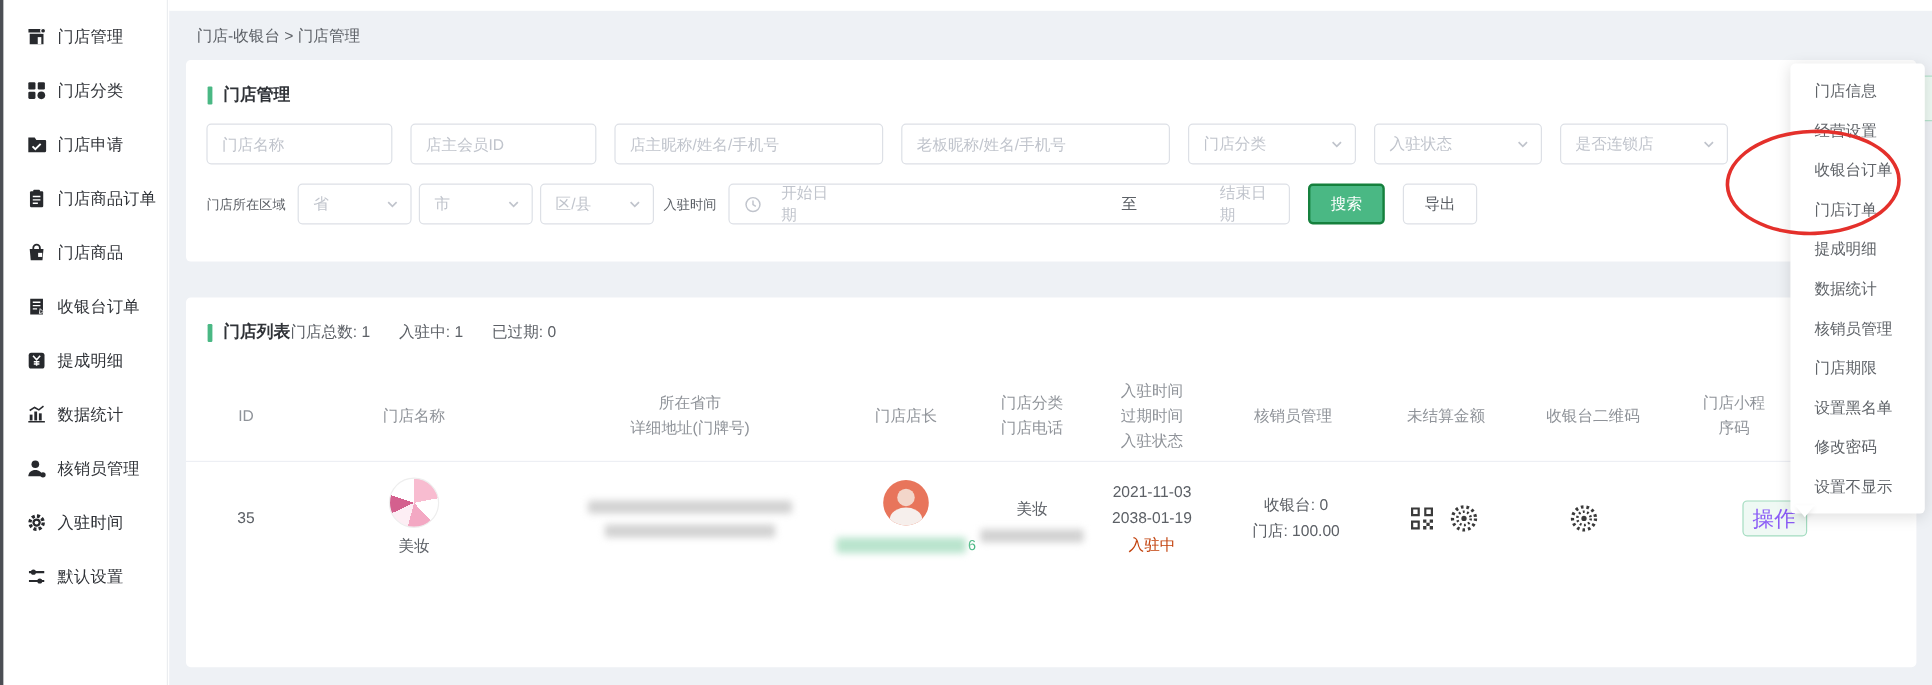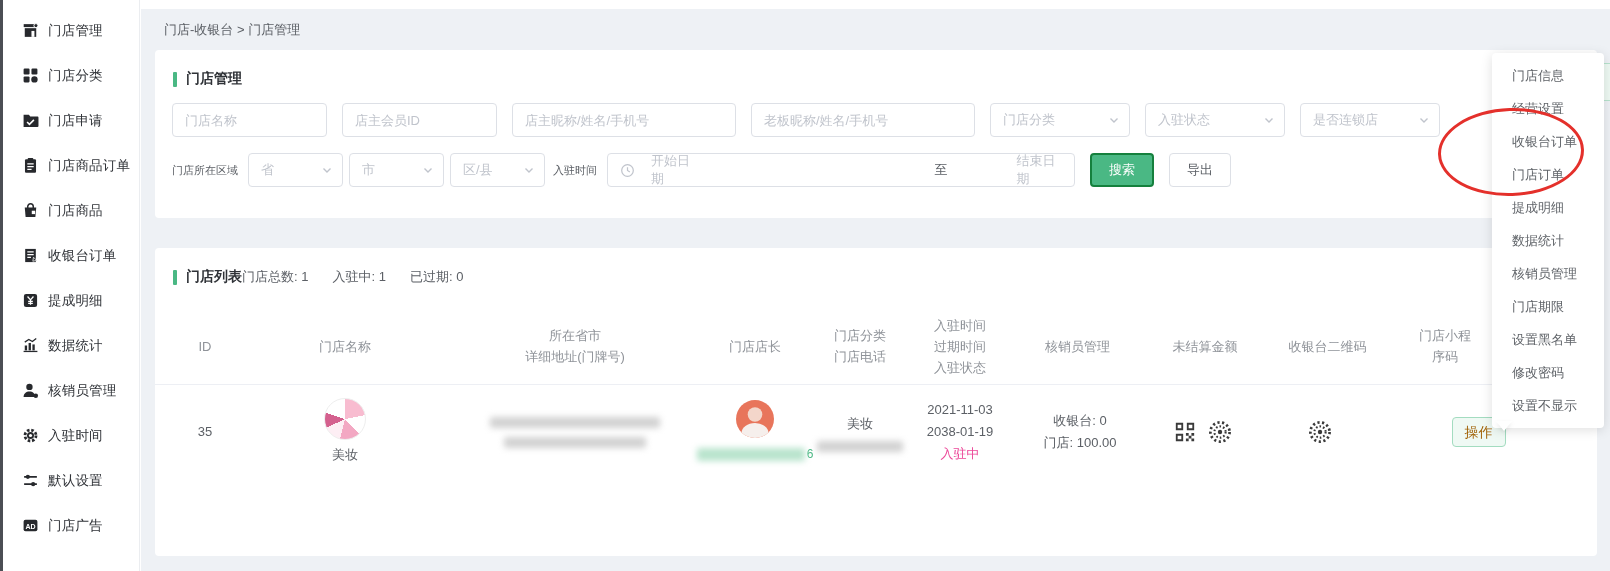"操作" .btn-action { color: #a16207 -> #8b5cf6; font-size: 14px -> 18px }
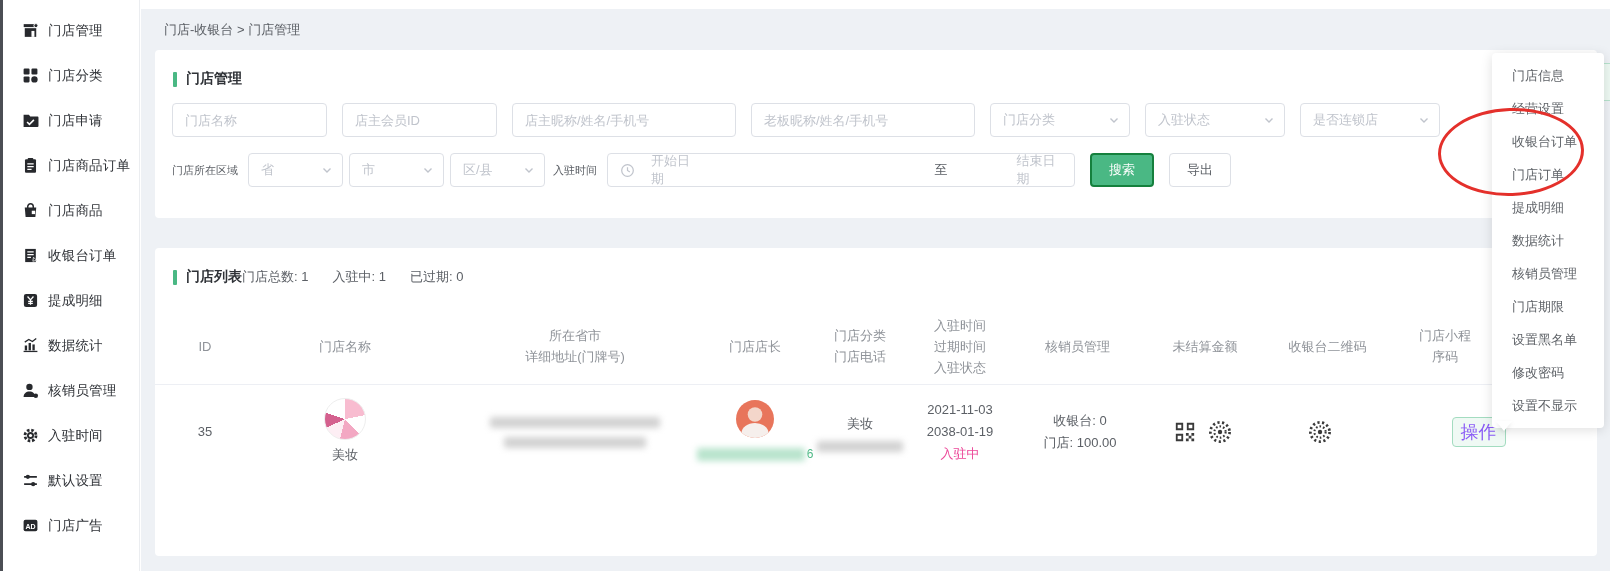"入驻中" .muted { color: #ec4899 -> #c2410c }
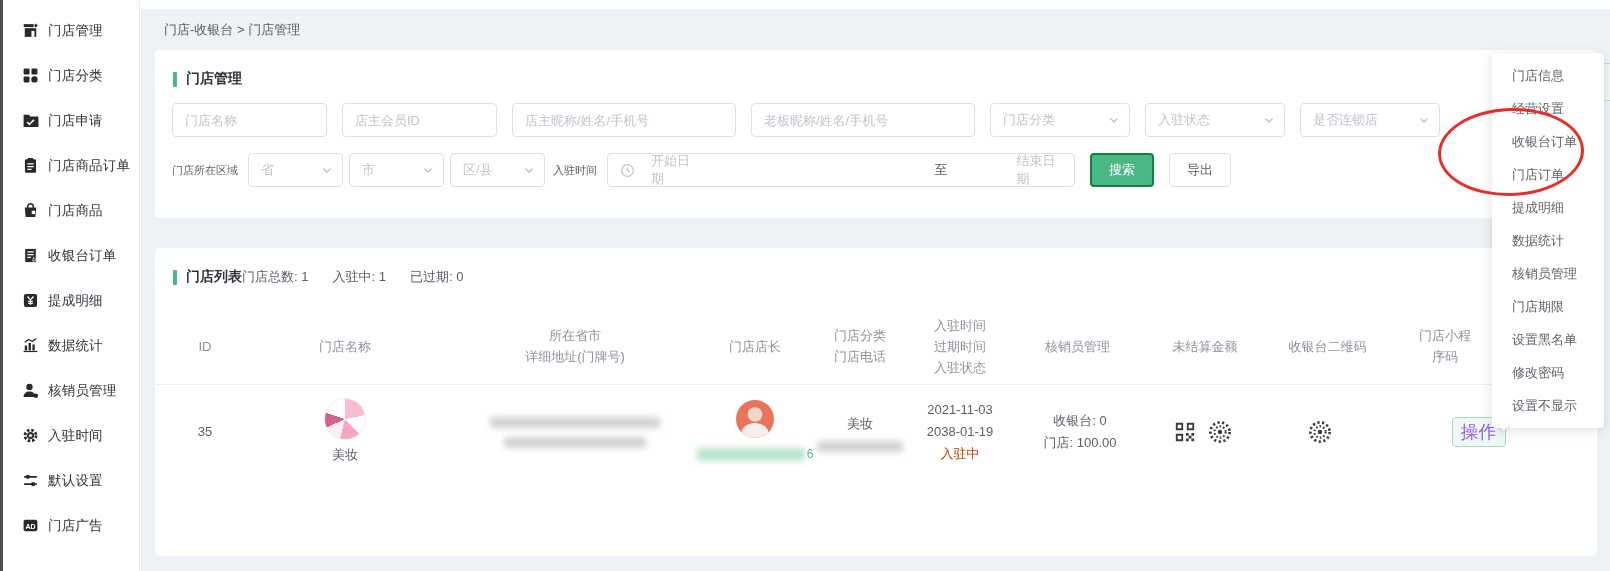"门店广告" div.side-item { html: <div> <span> <svg> <rect></rect> <text>AD</text> </svg> </span> <span>门店广告</span> </div> -> none }
